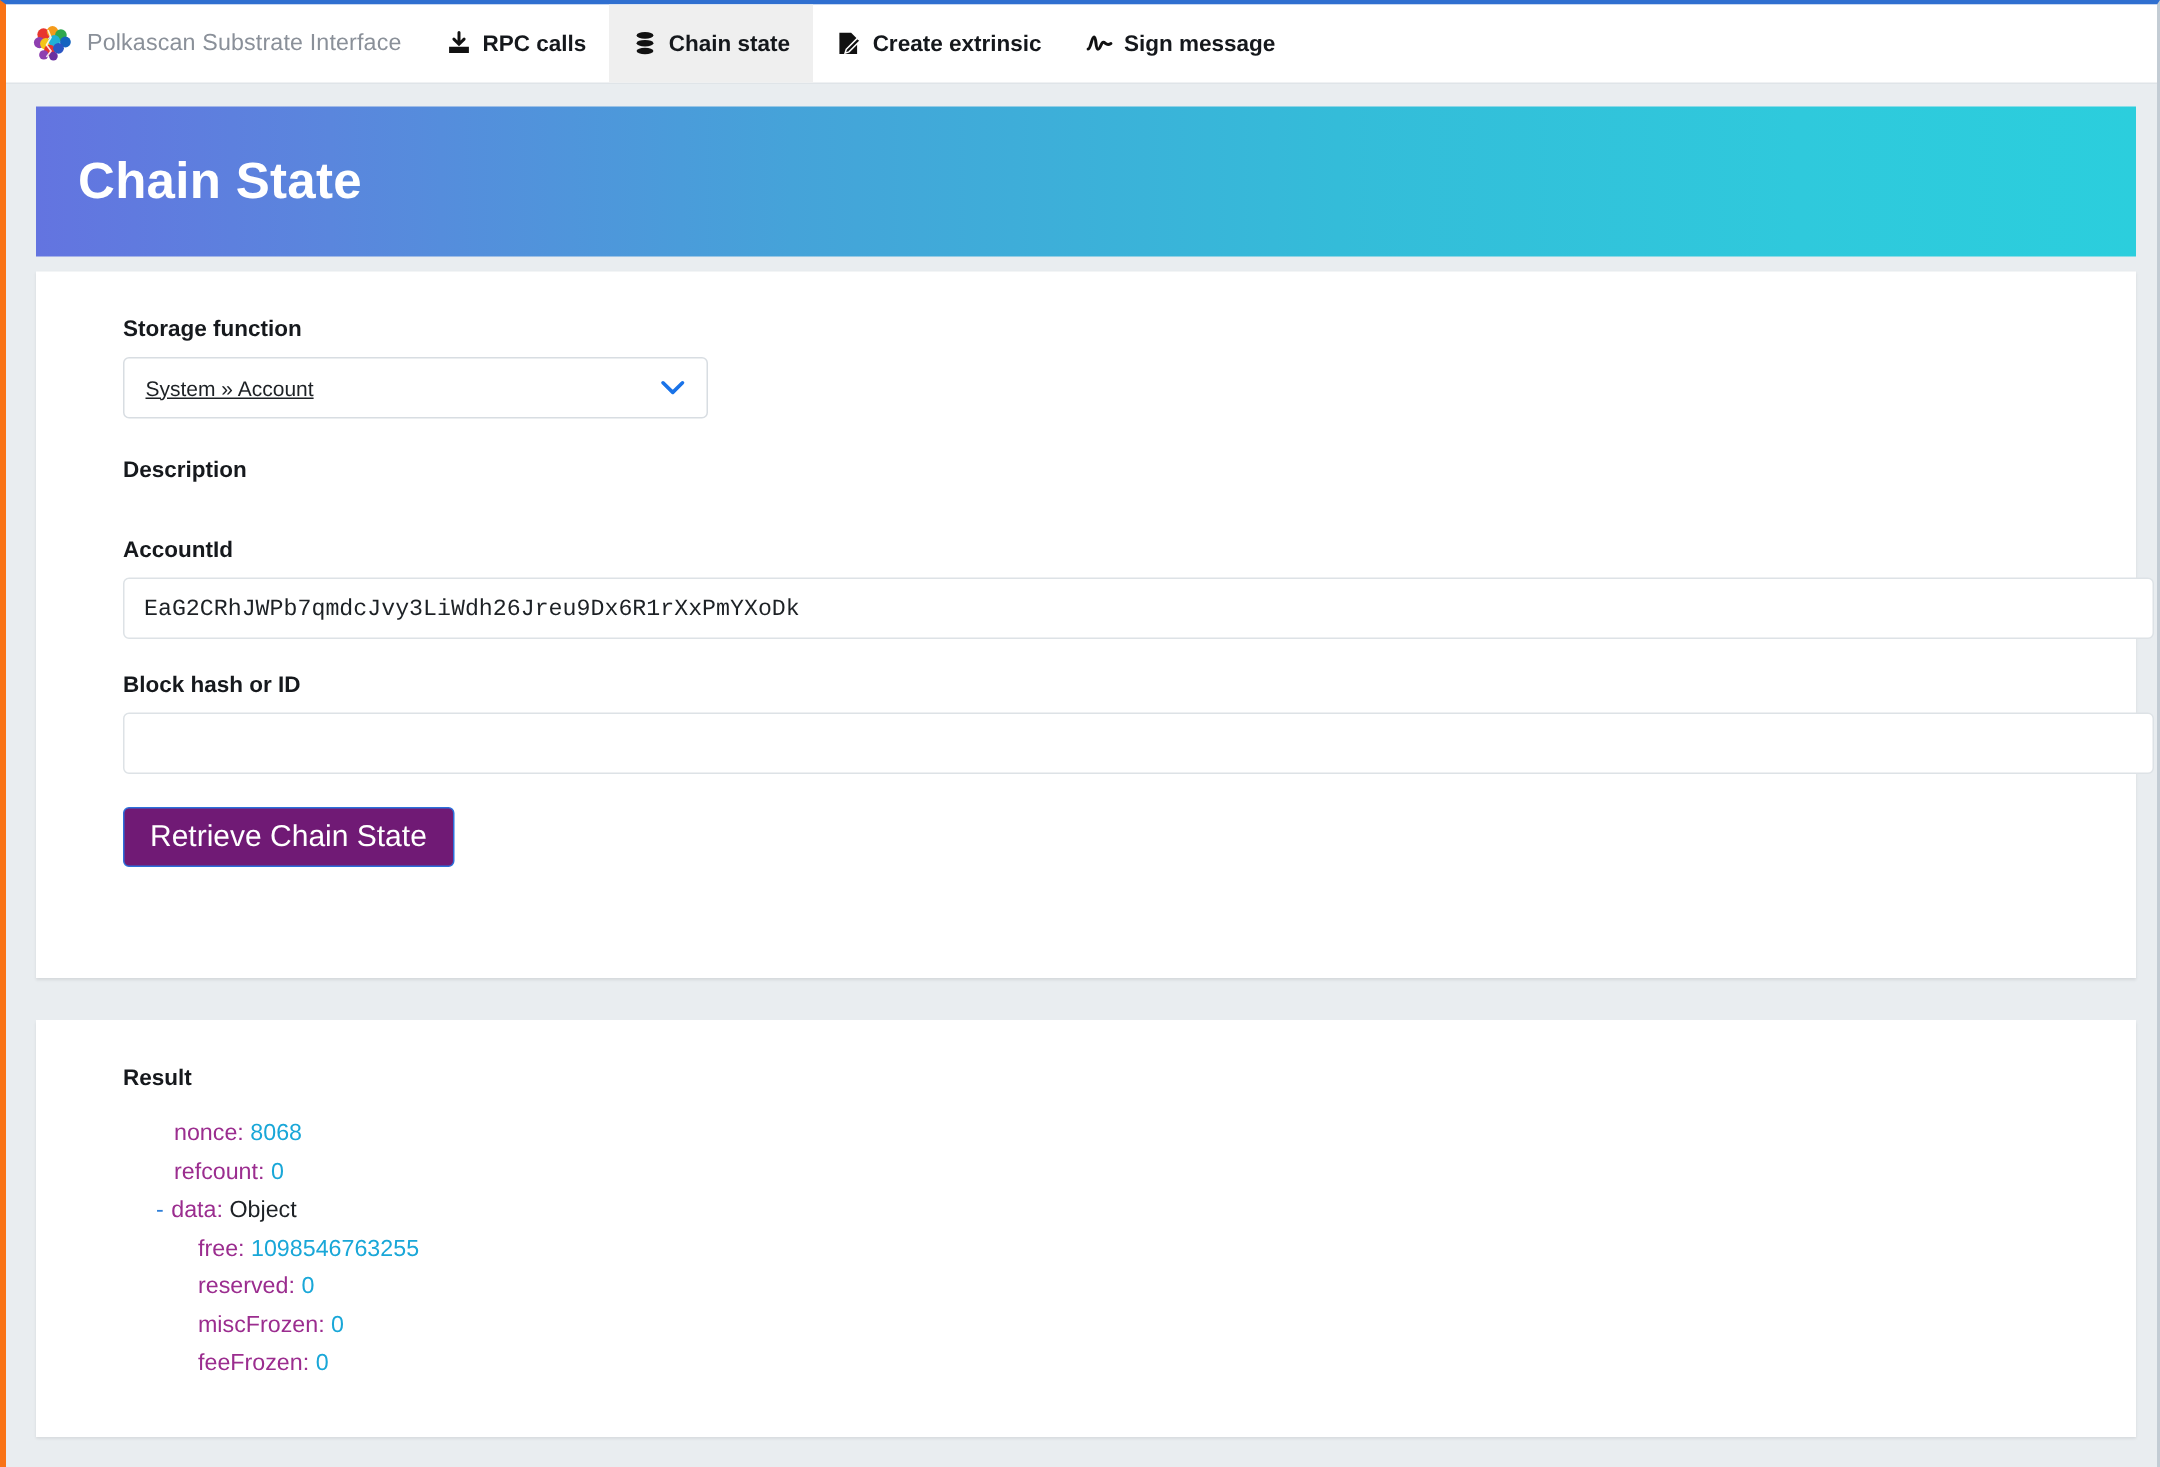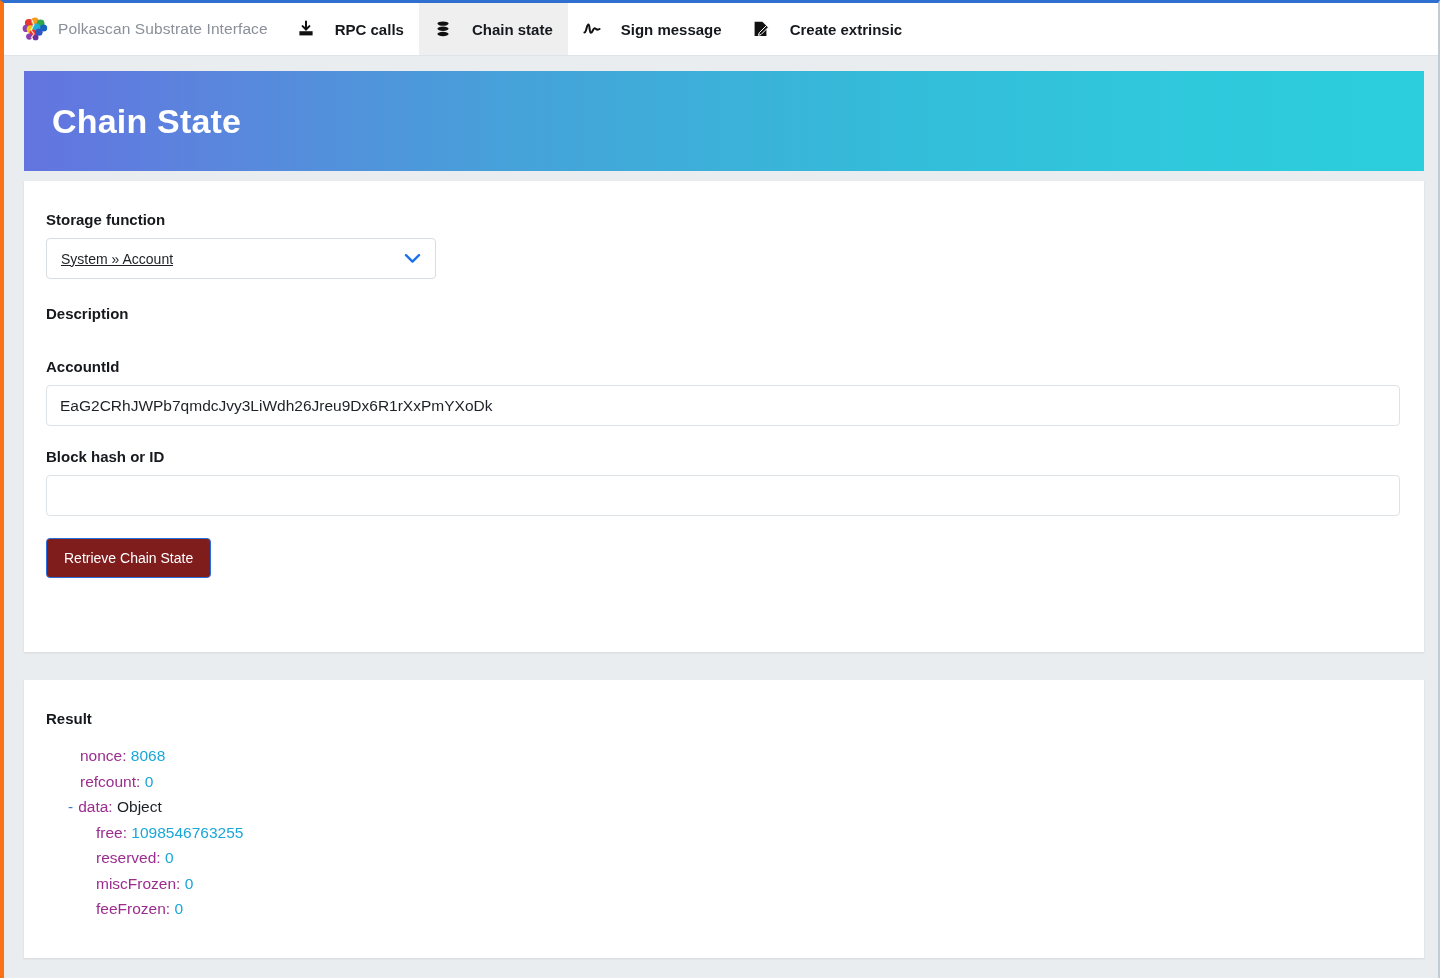"RPC calls" .nav-tab { gap: 20px -> 7px }
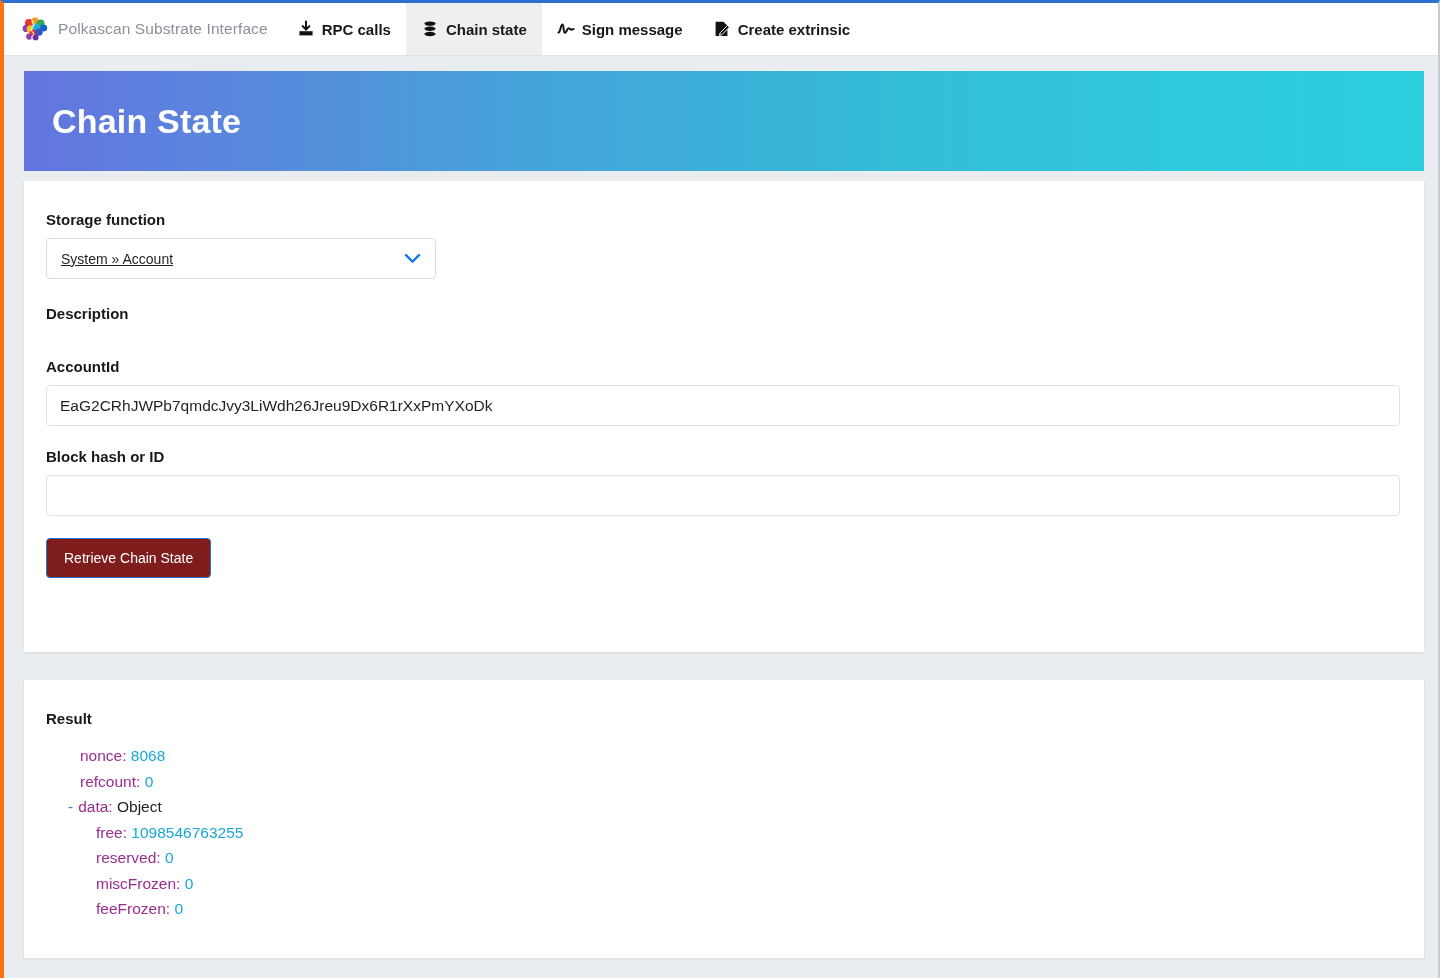"Sign message" div.nav-tab { order: before "Create extrinsic" -> after "Create extrinsic" }
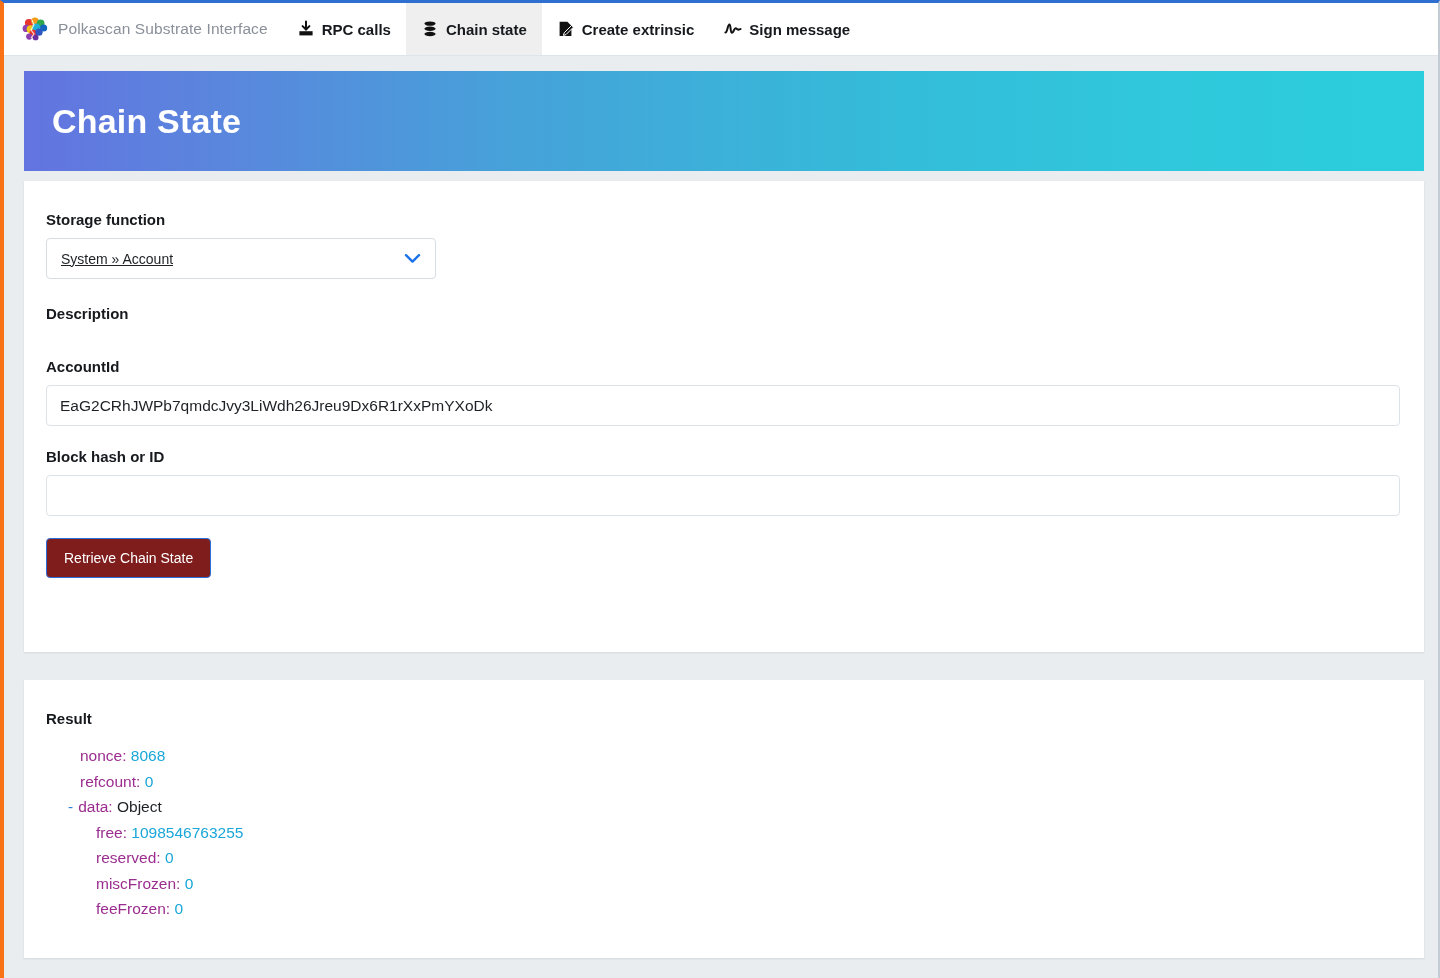"Storage function" .card { padding-left: none -> 36px }
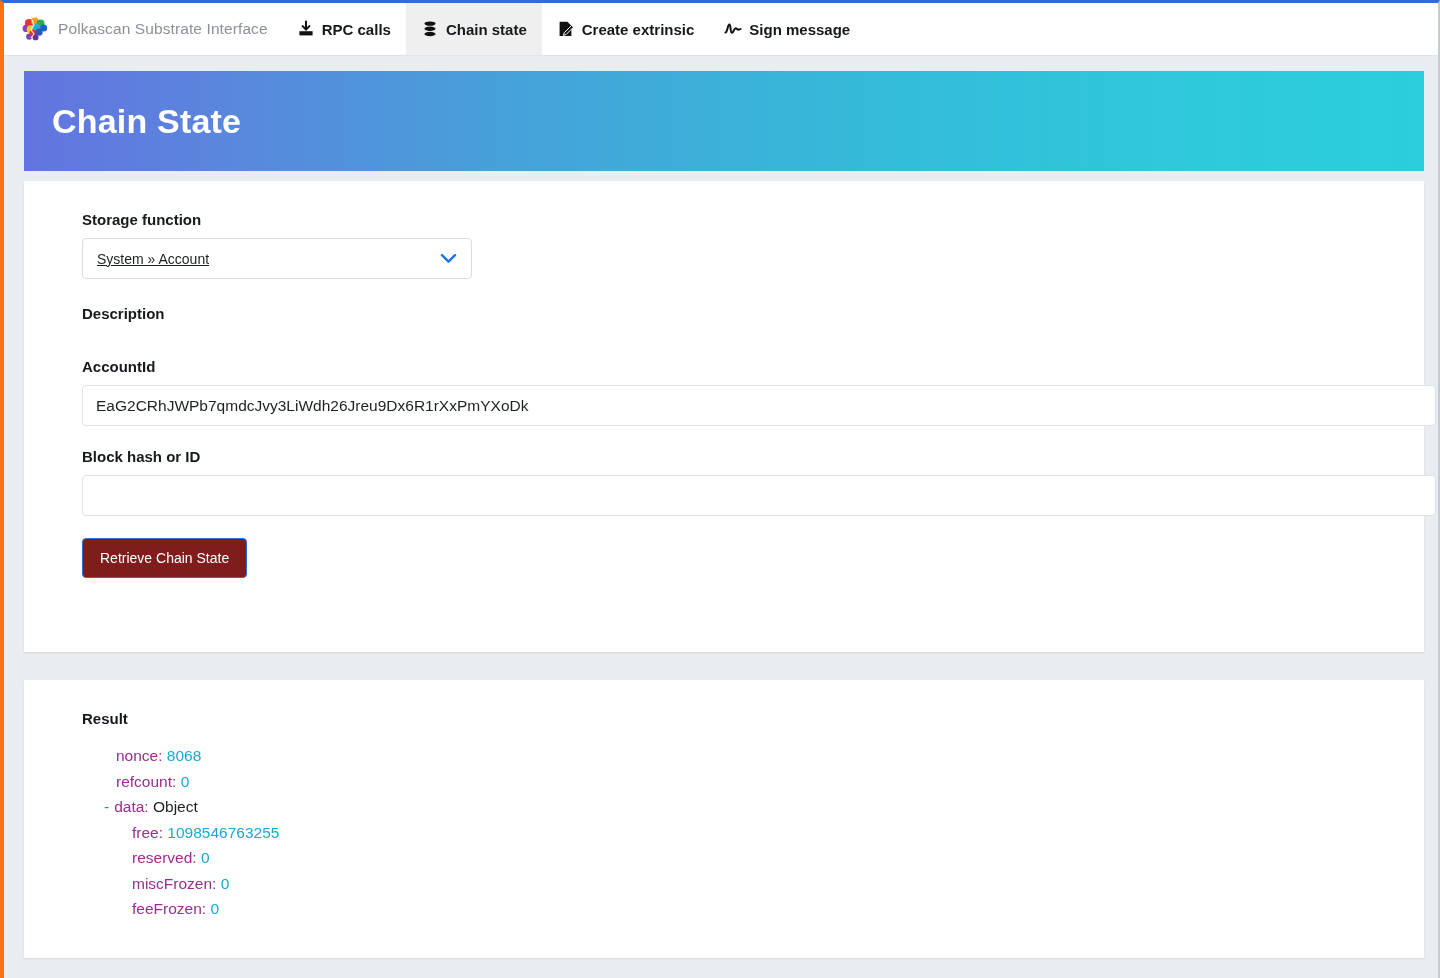"EaG2CRhJWPb7qmdcJvy3LiWdh26Jreu9Dx6R1rXx" .text-input { font-family: Liberation Sans, sans-serif -> Liberation Mono, monospace }
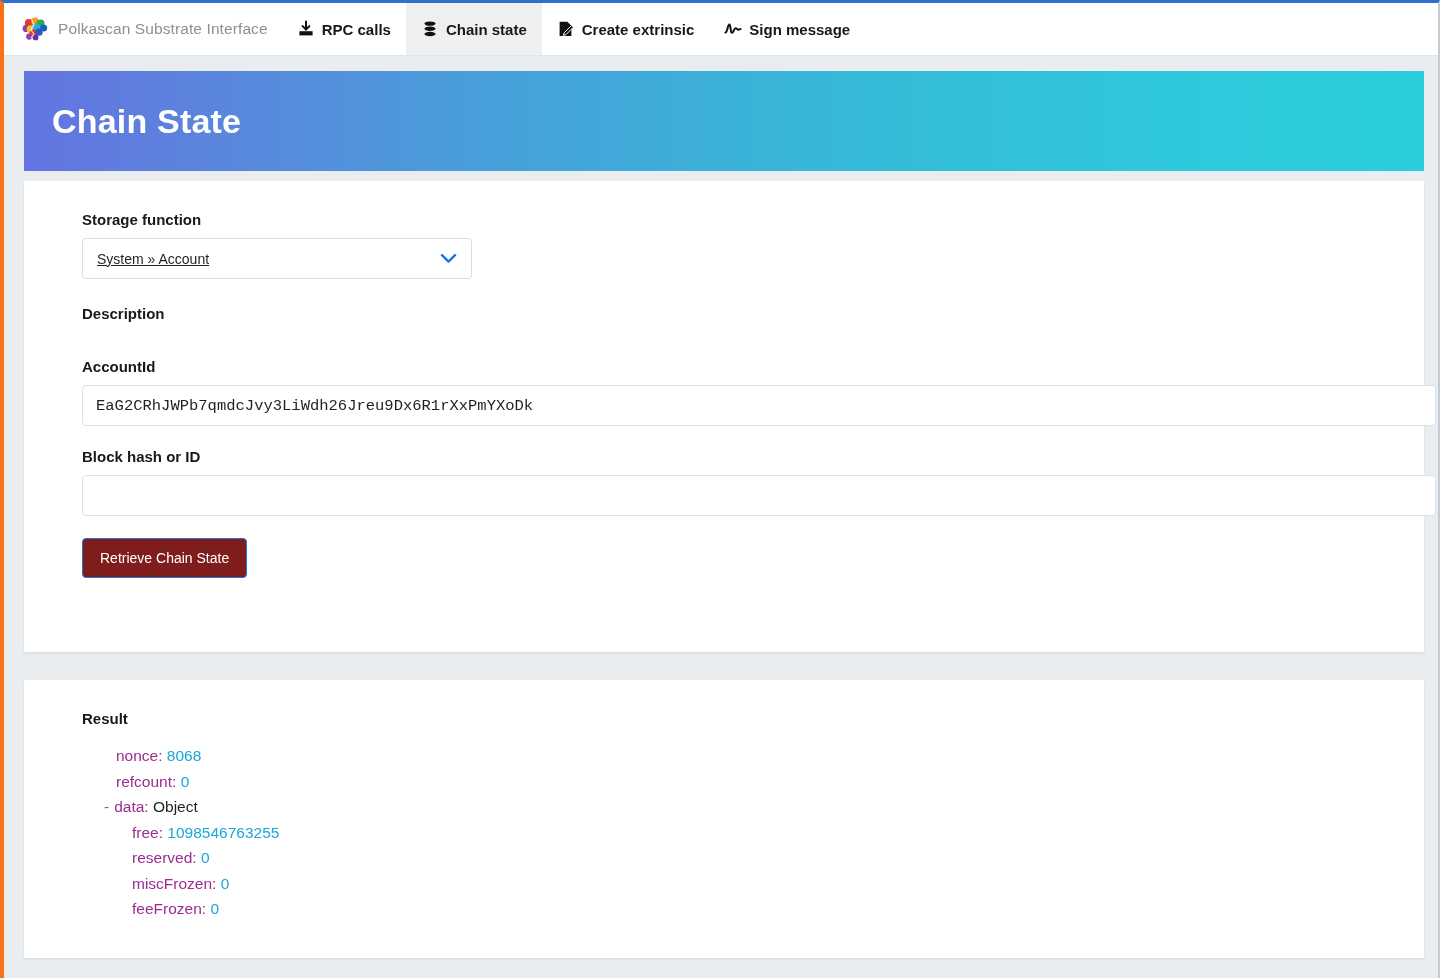"Retrieve Chain State" .btn-primary { background: #7f1d1d -> #701a75; font-size: 14px -> 20px }
